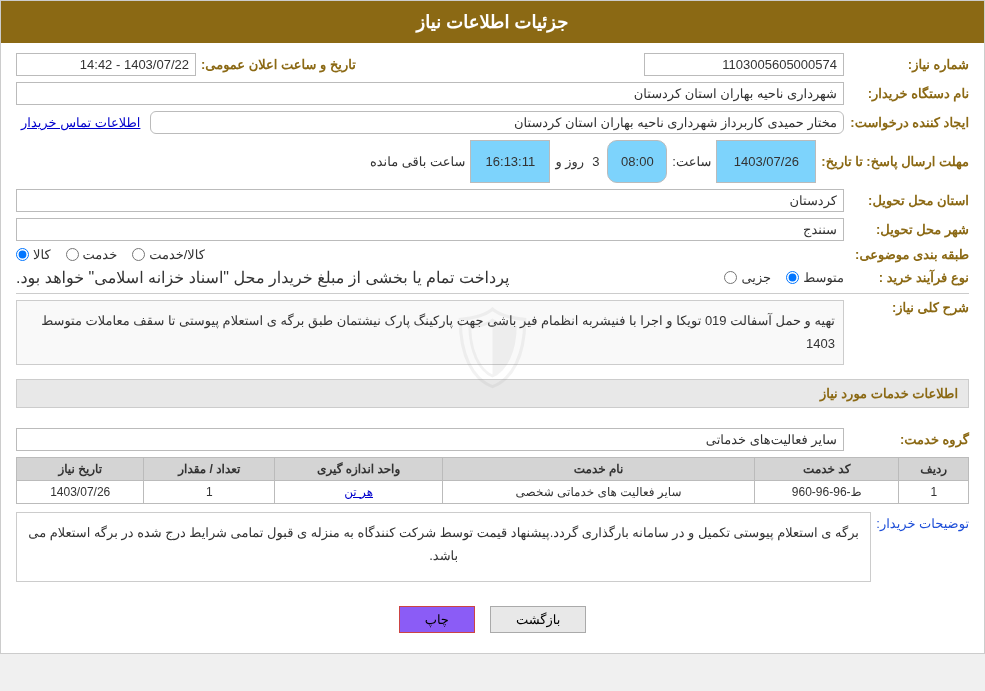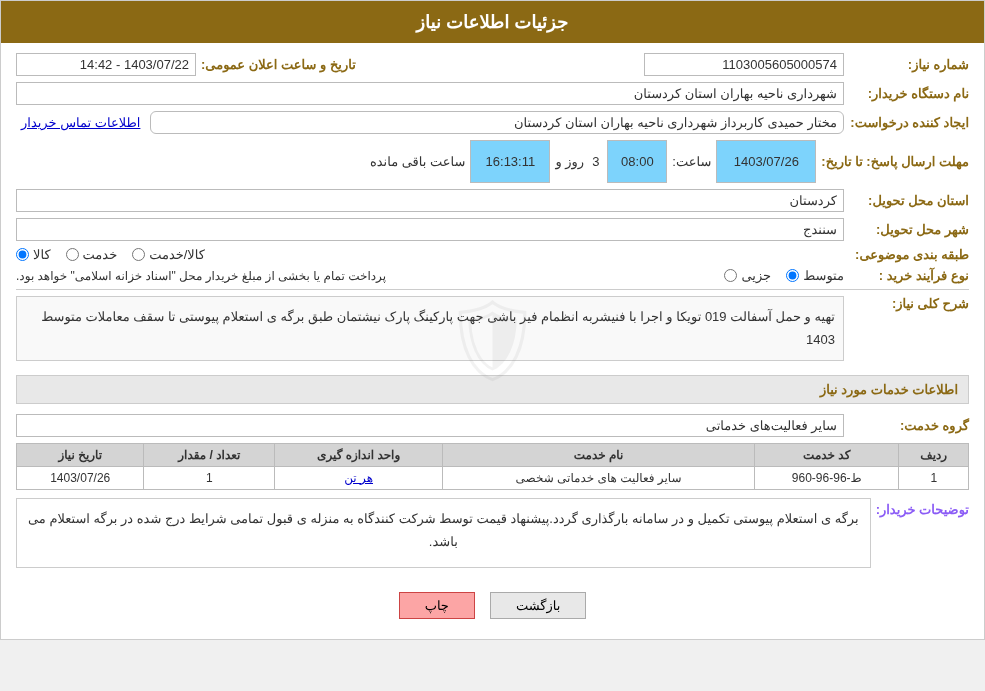"08:00" div.small-box { border-radius: none -> 10px }
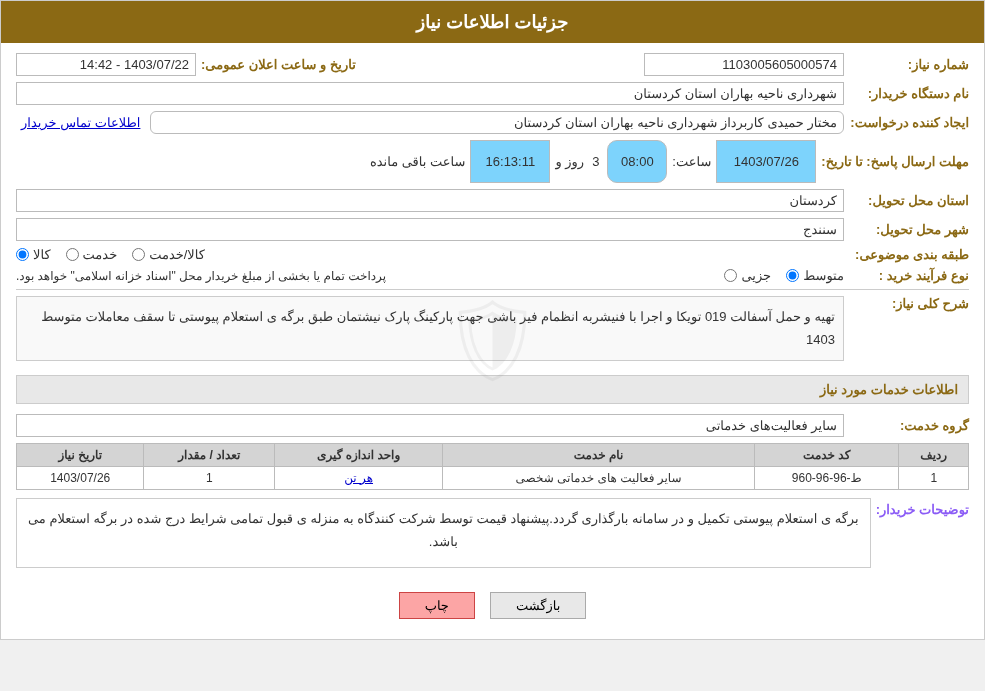"پرداخت تمام یا بخشی از" span { font-size: 12px -> 16px }
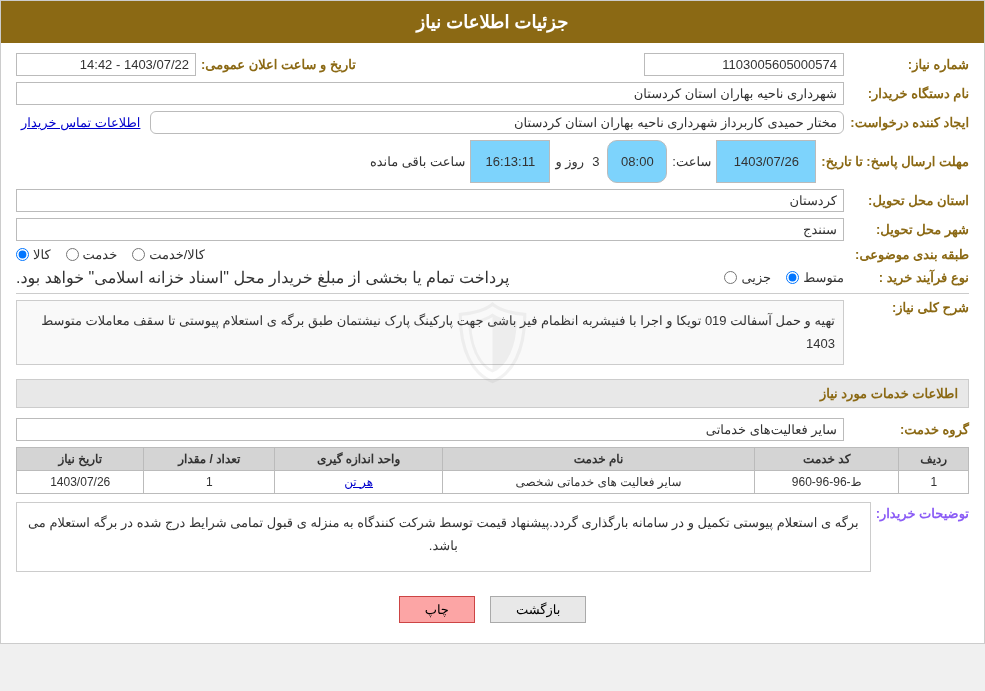"اطلاعات خدمات مورد نیاز" .section-title { margin-bottom: 10px -> 20px }
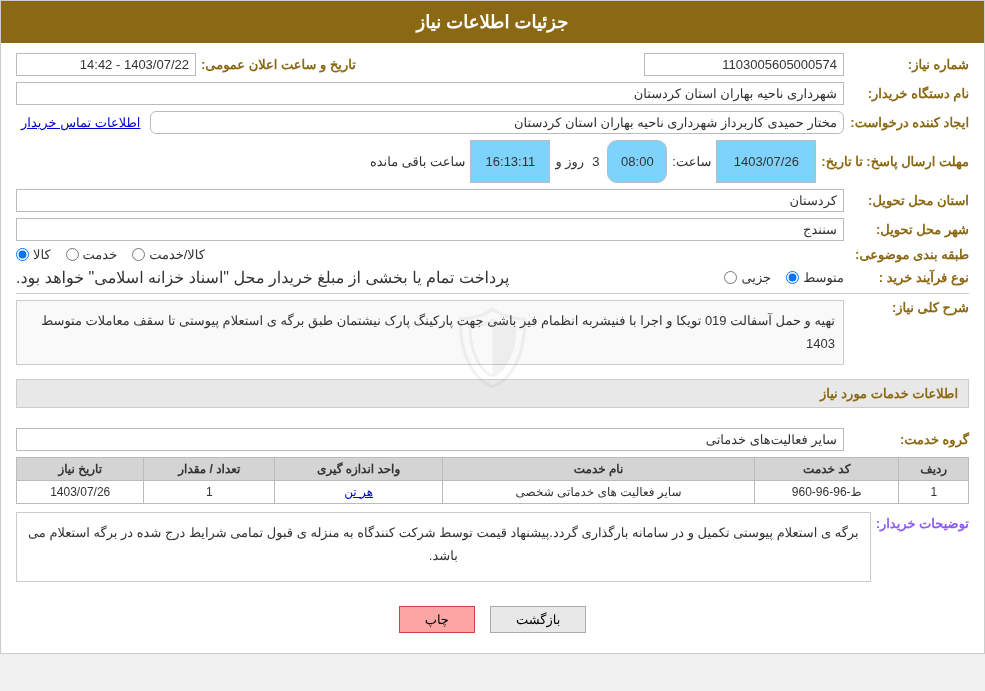"توضیحات خریدار:" .notes-label { color: #8b5cf6 -> #1d4ed8; font-weight: bold -> normal }
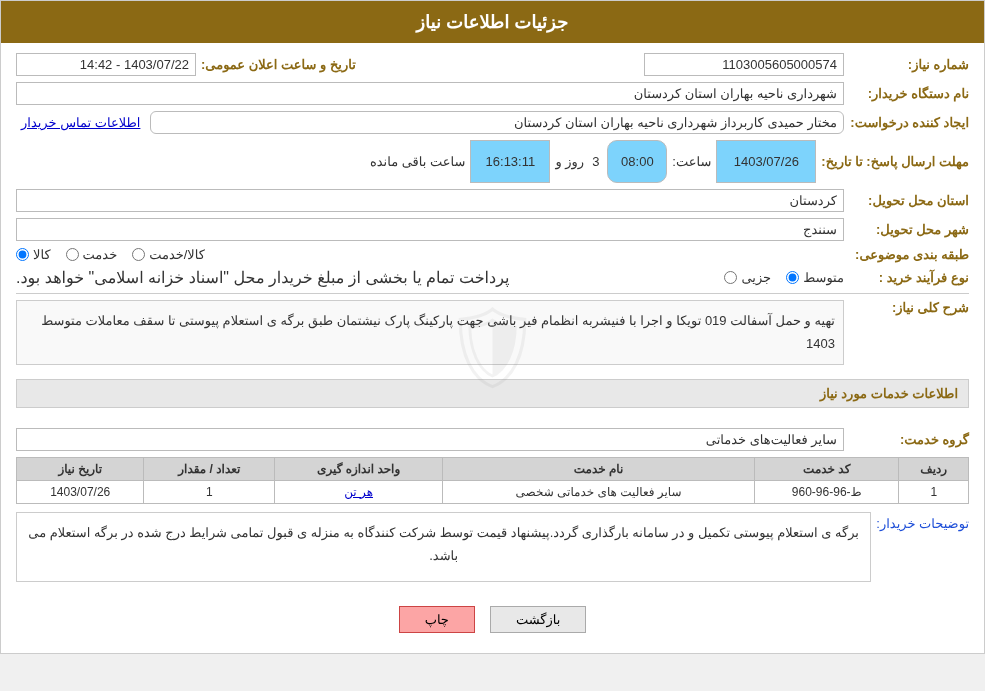"چاپ" .btn-print { background: #fca5a5 -> #8b5cf6 }
